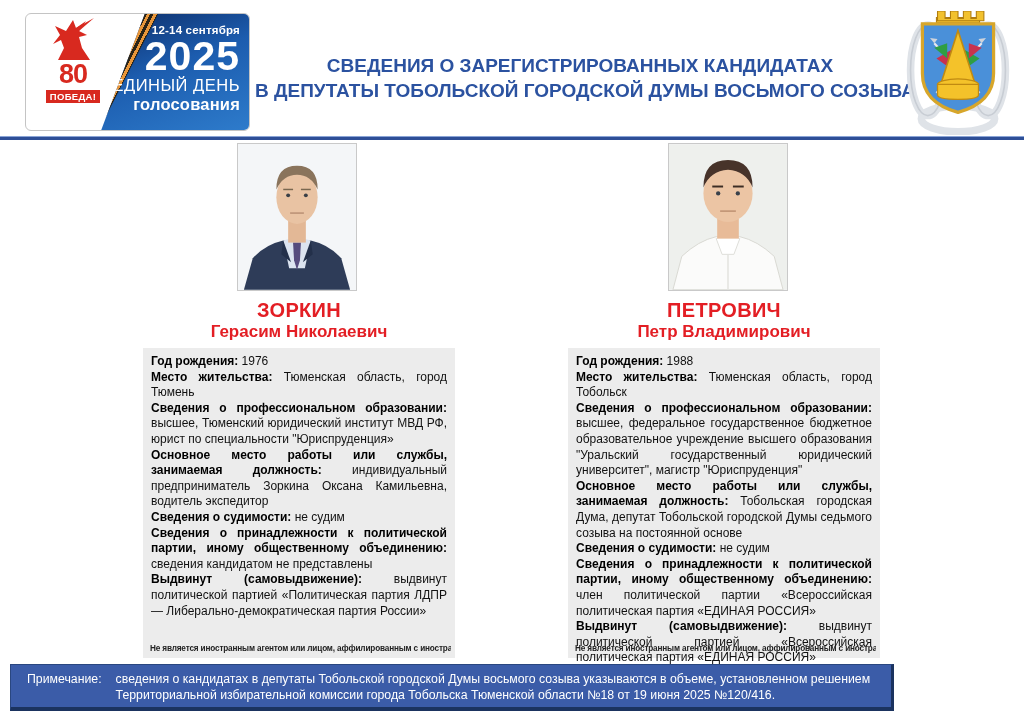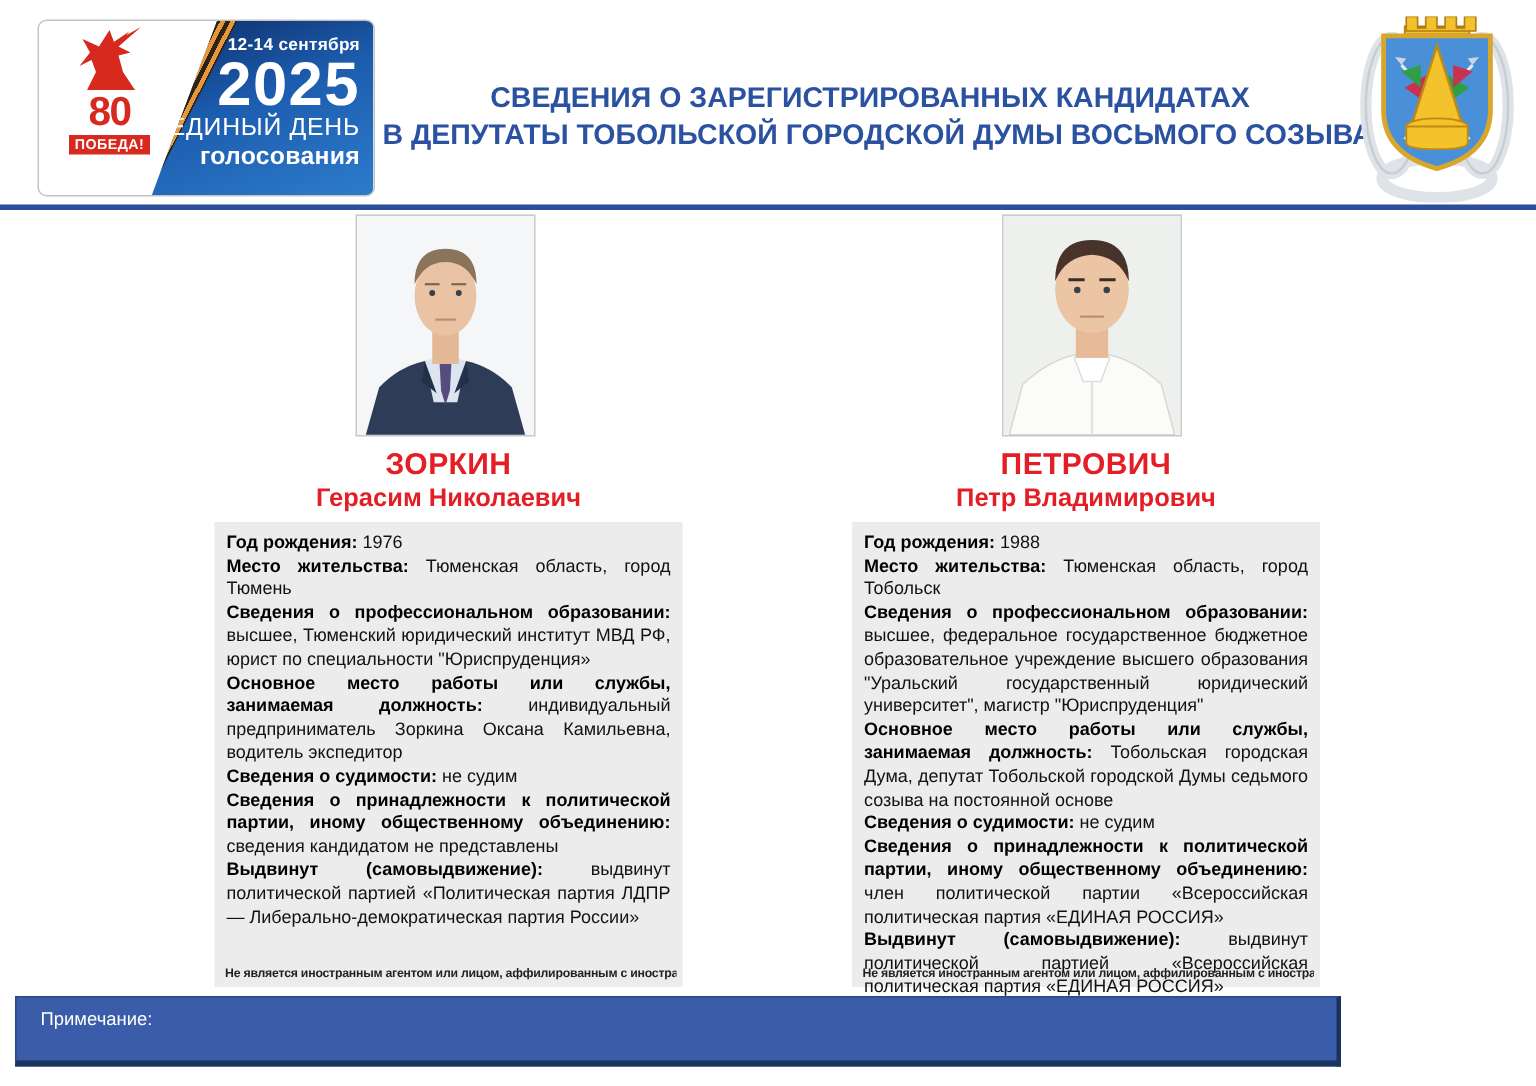"сведения о кандидатах в депутаты" div.ftext { html: none -> <div>сведения о кандидатах в депутаты Тобольской городской Думы восьмого созыва указываются в объеме, установленном решением Территориальной избирательной комиссии города Тобольска Тюменской области №18 от 19 июня 2025 №120/416.</div> }
